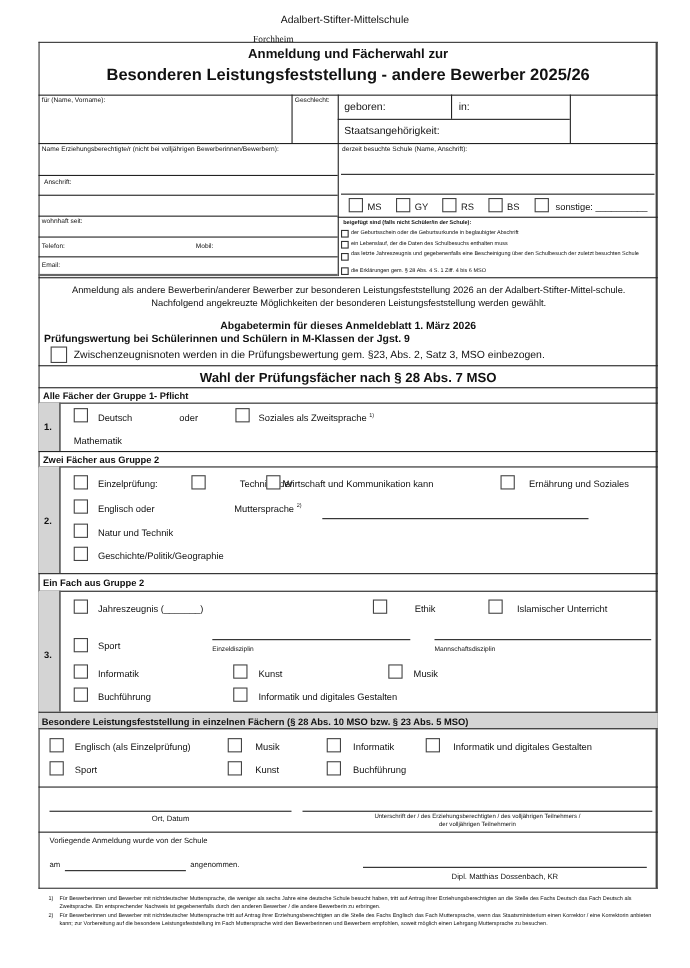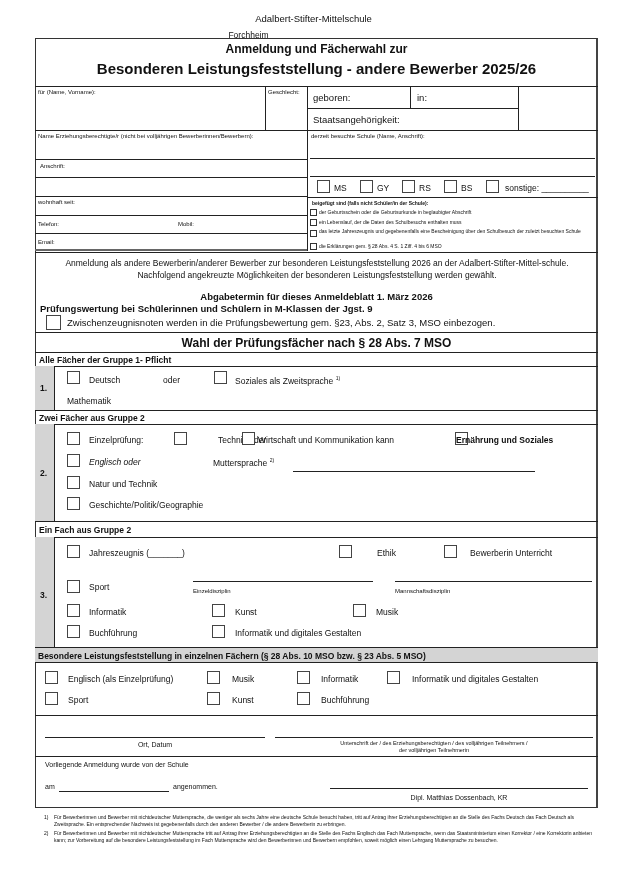"Forchheim" div.abs { font-family: none -> Liberation Serif, serif }
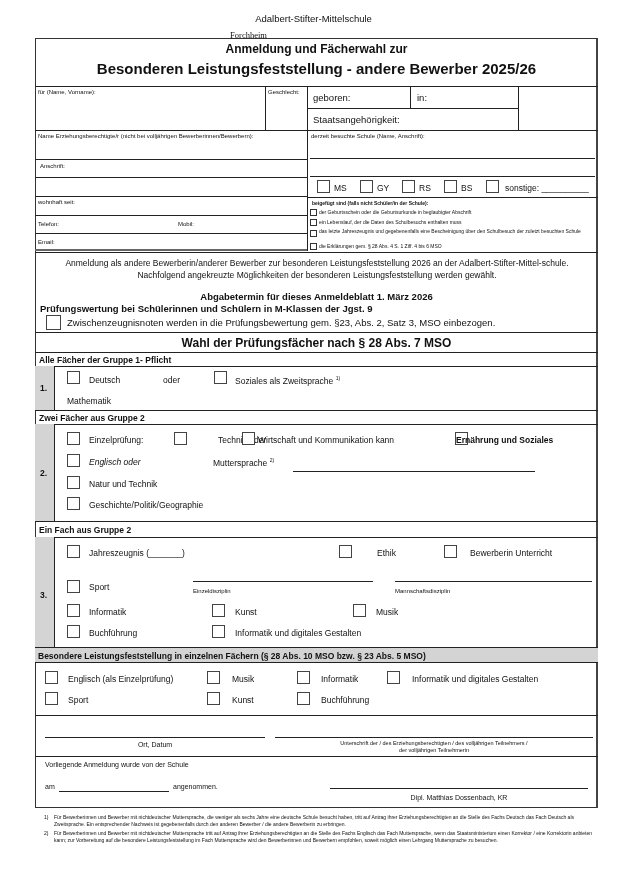"Ernährung und Soziales" div.abs { font-weight: bold -> none; left: 456px -> 481px }
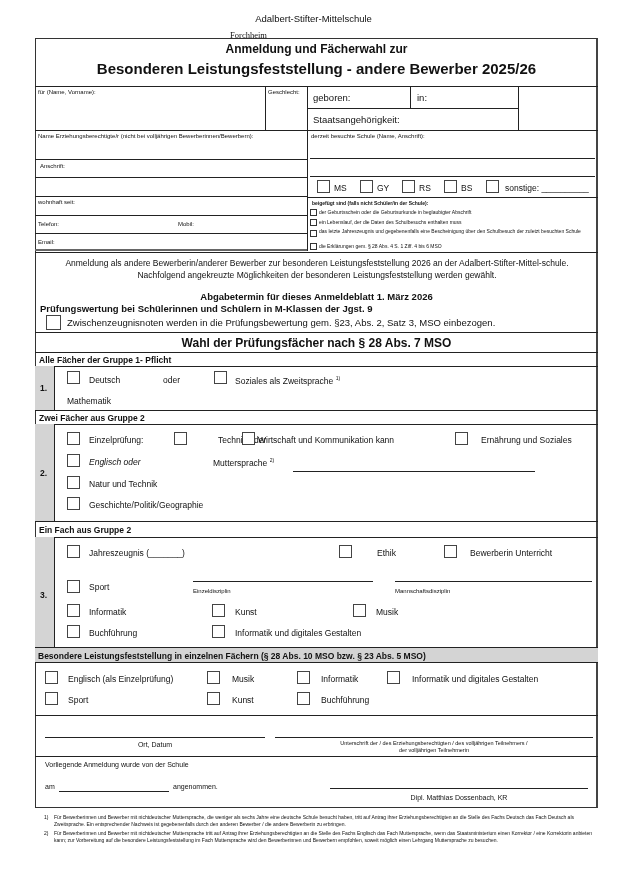"Englisch oder" div.abs { font-style: italic -> none }
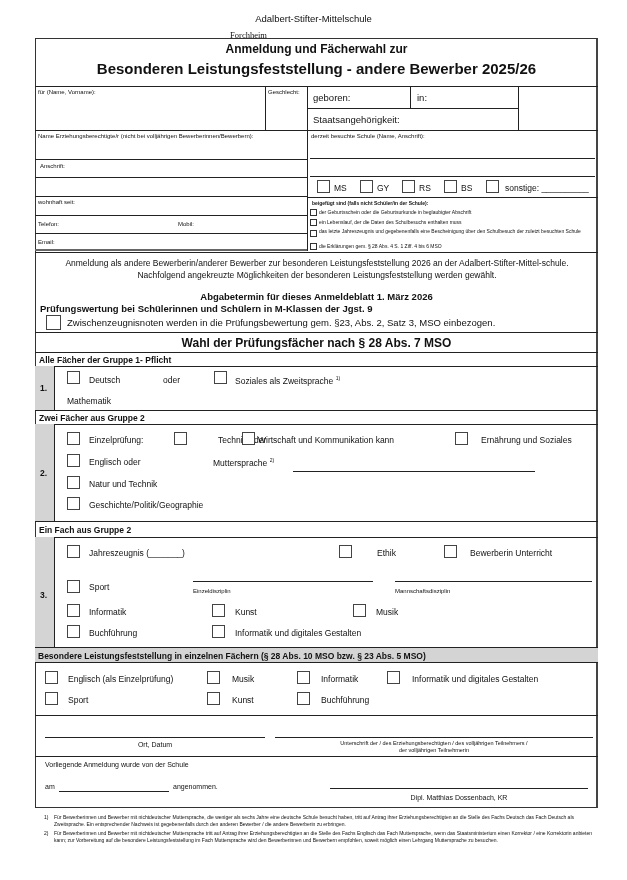"Bewerberin Unterricht" div.abs { text: Bewerberin -> Islamischer }
